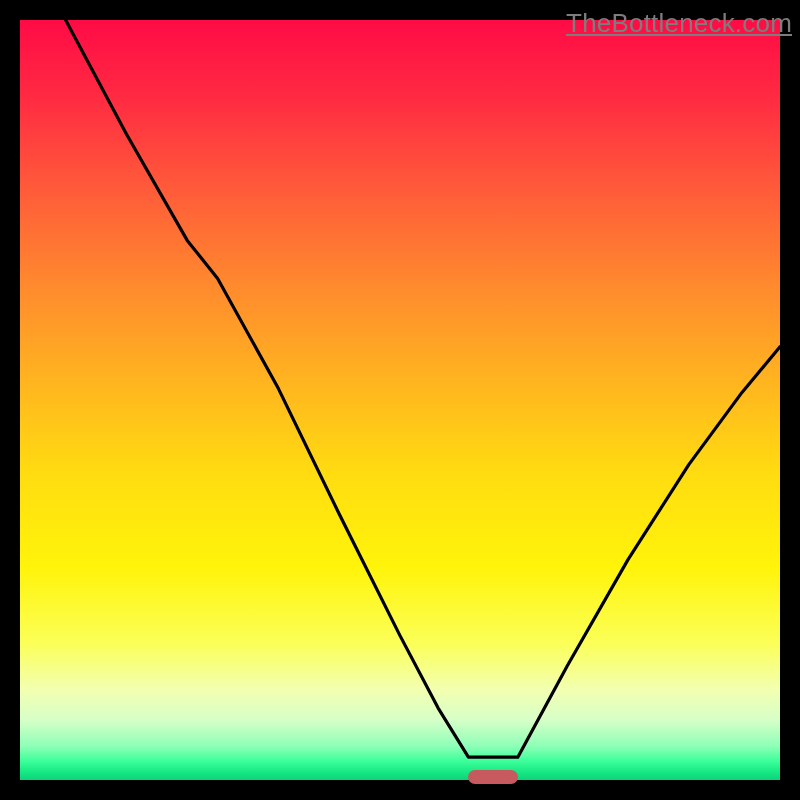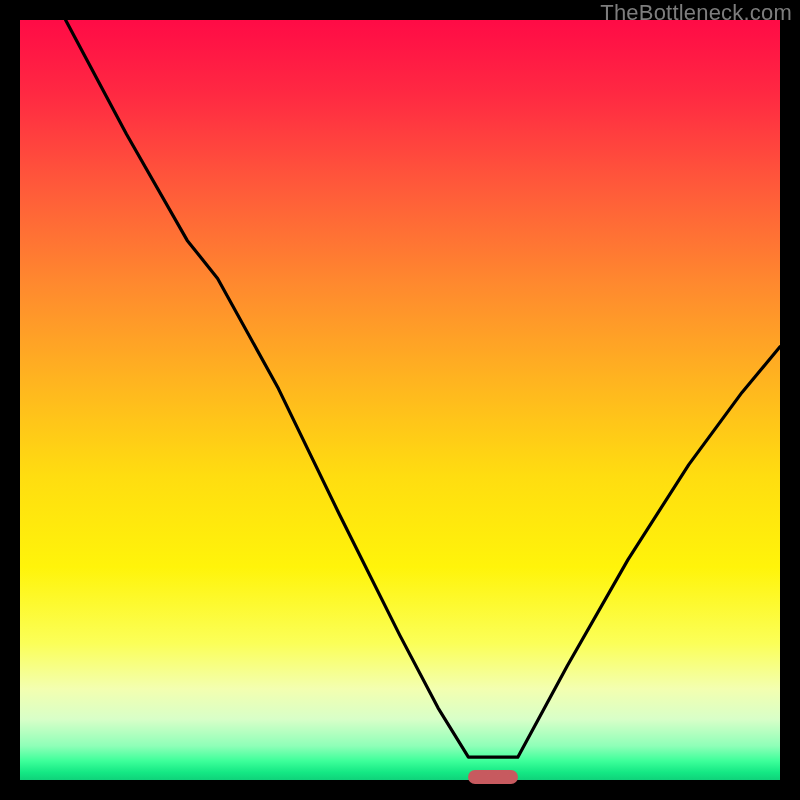"TheBottleneck.com" .watermark { font-size: 22px -> 26px; text-decoration: none -> underline; top: 0 -> 8px }
